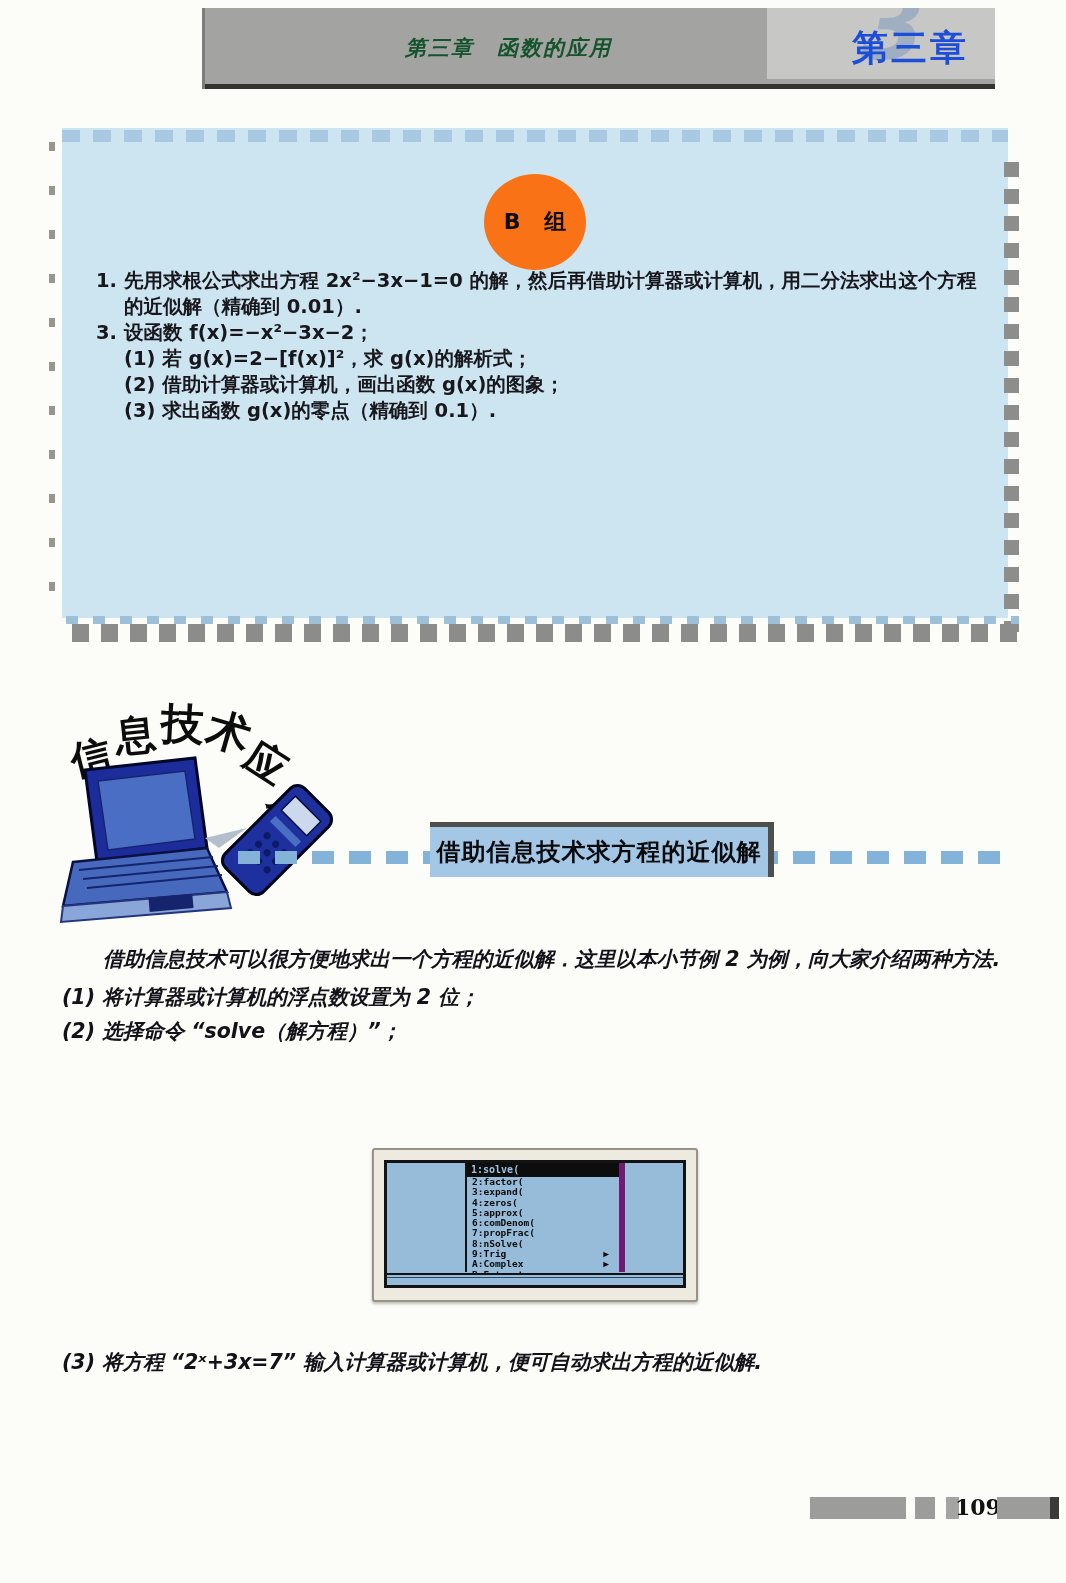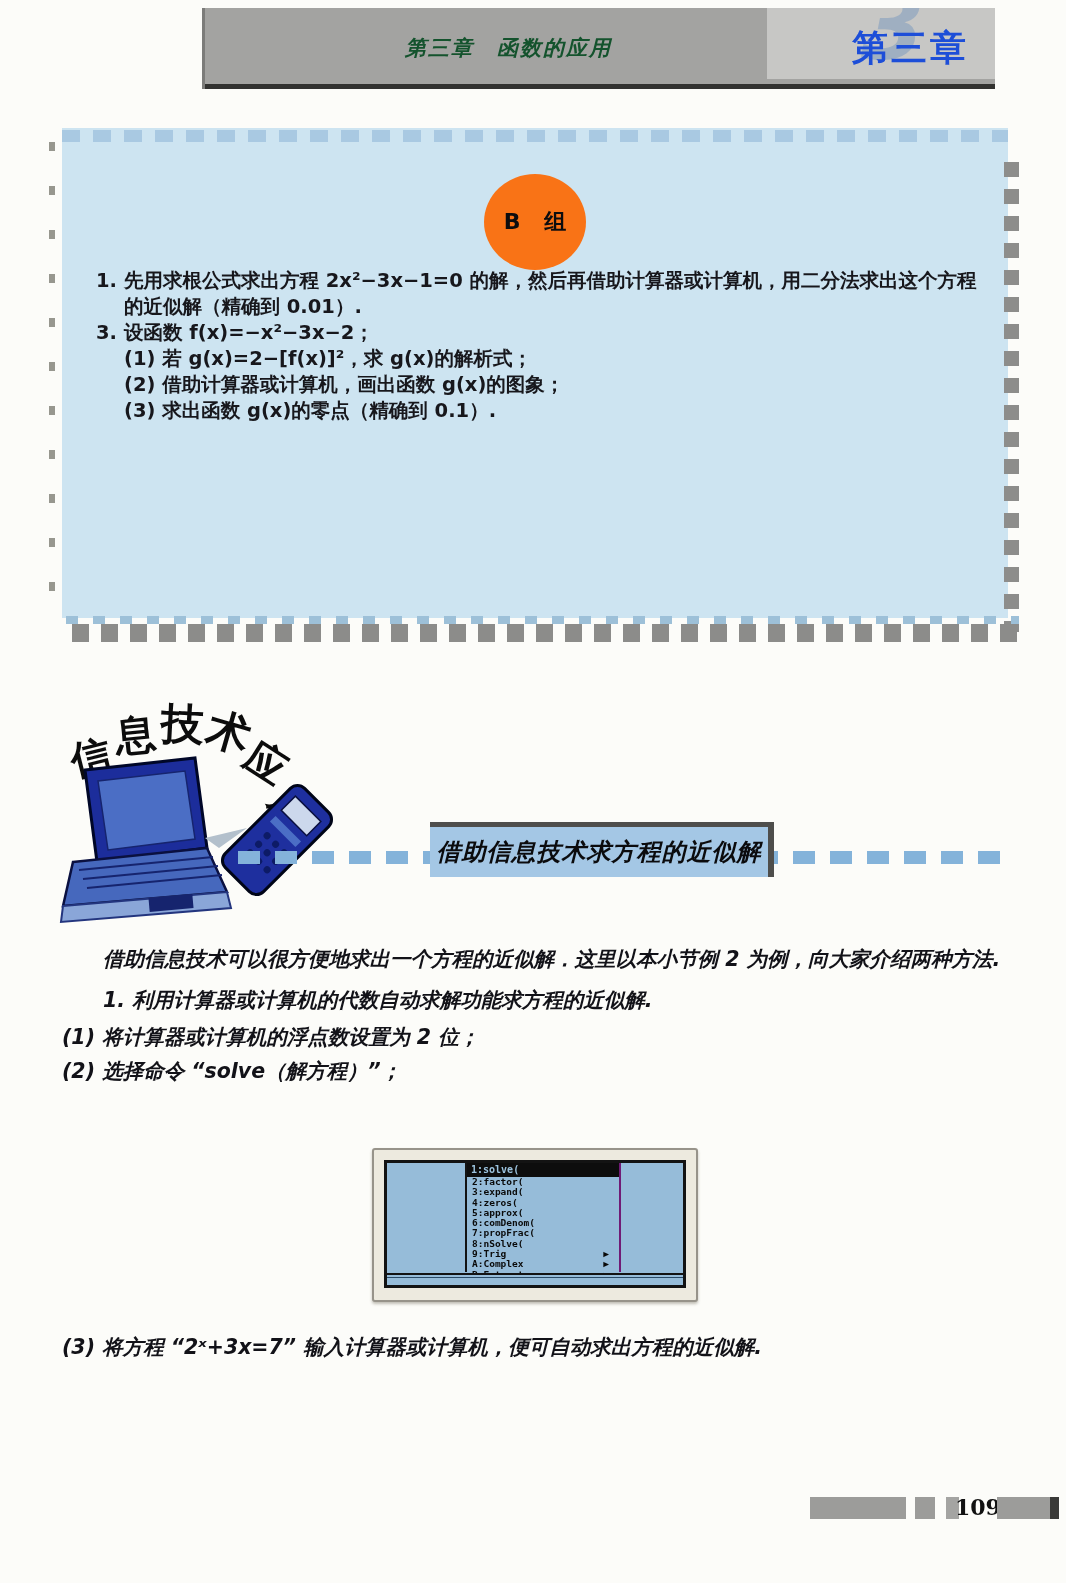"借助信息技术求方程的近似解" .banner-box { font-style: italic -> none }
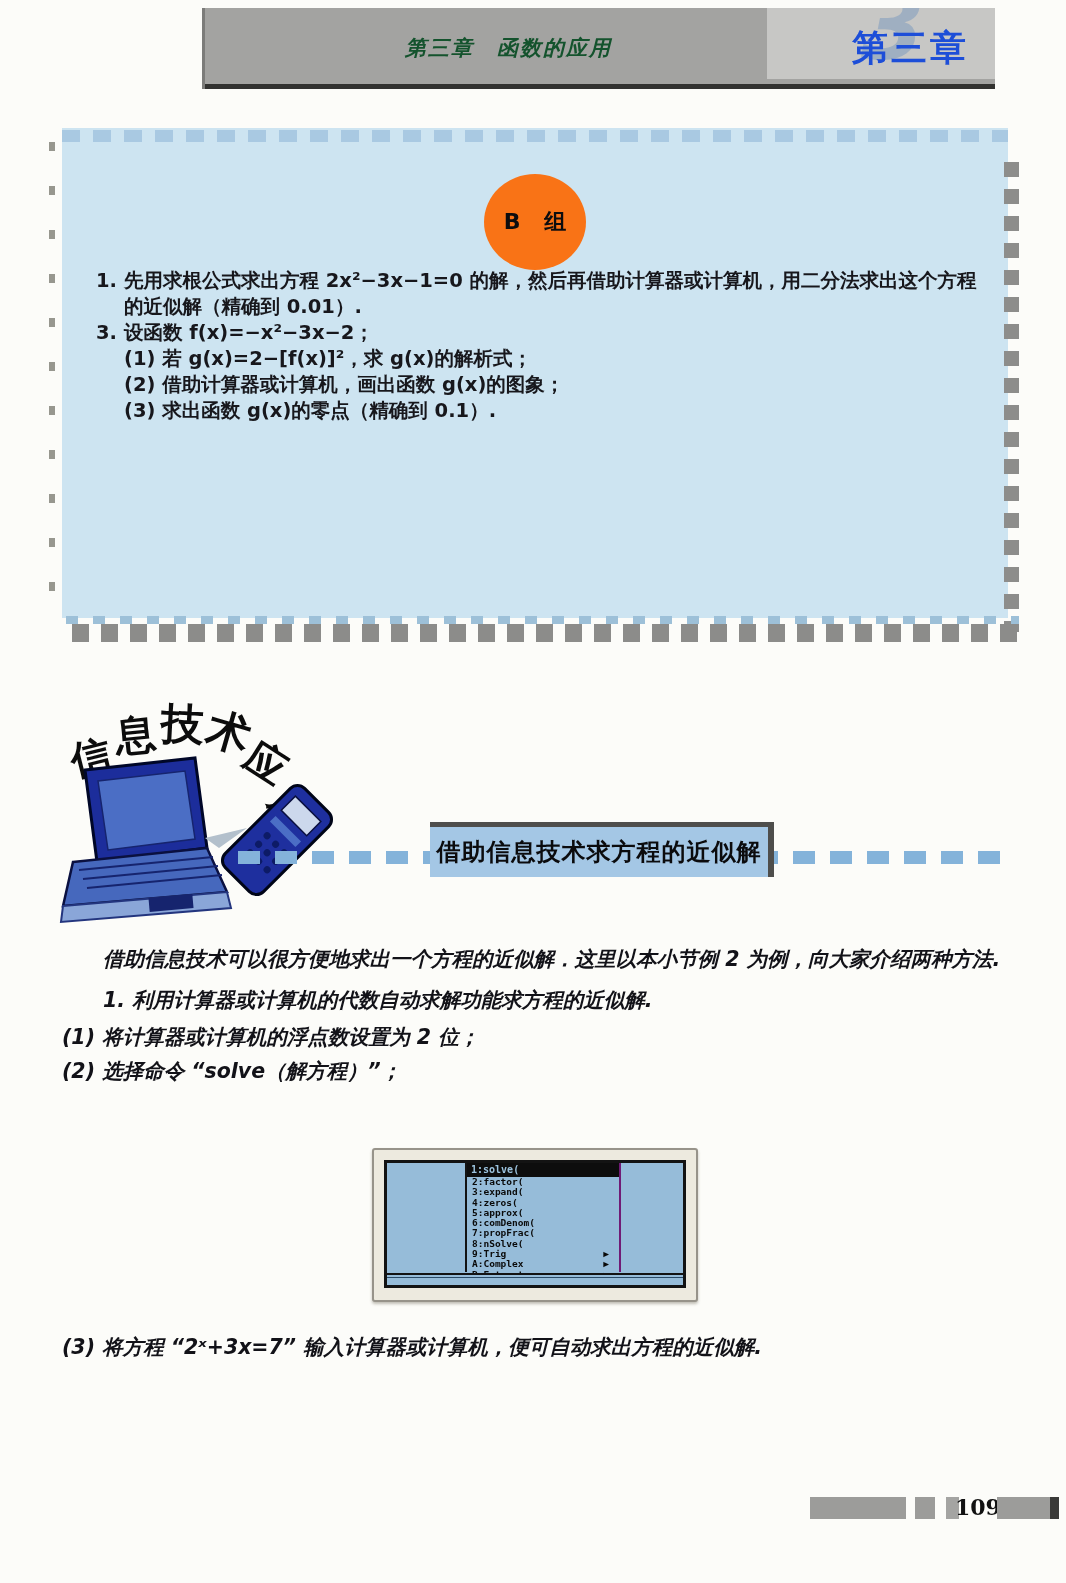"1. 利用计算器或计算机的代数自动求解功能求方程的近似解." p.p-m1 { html: <p>1. 利用计算器或计算机的代数自动求解功能求方程的近似解.</p> -> none }
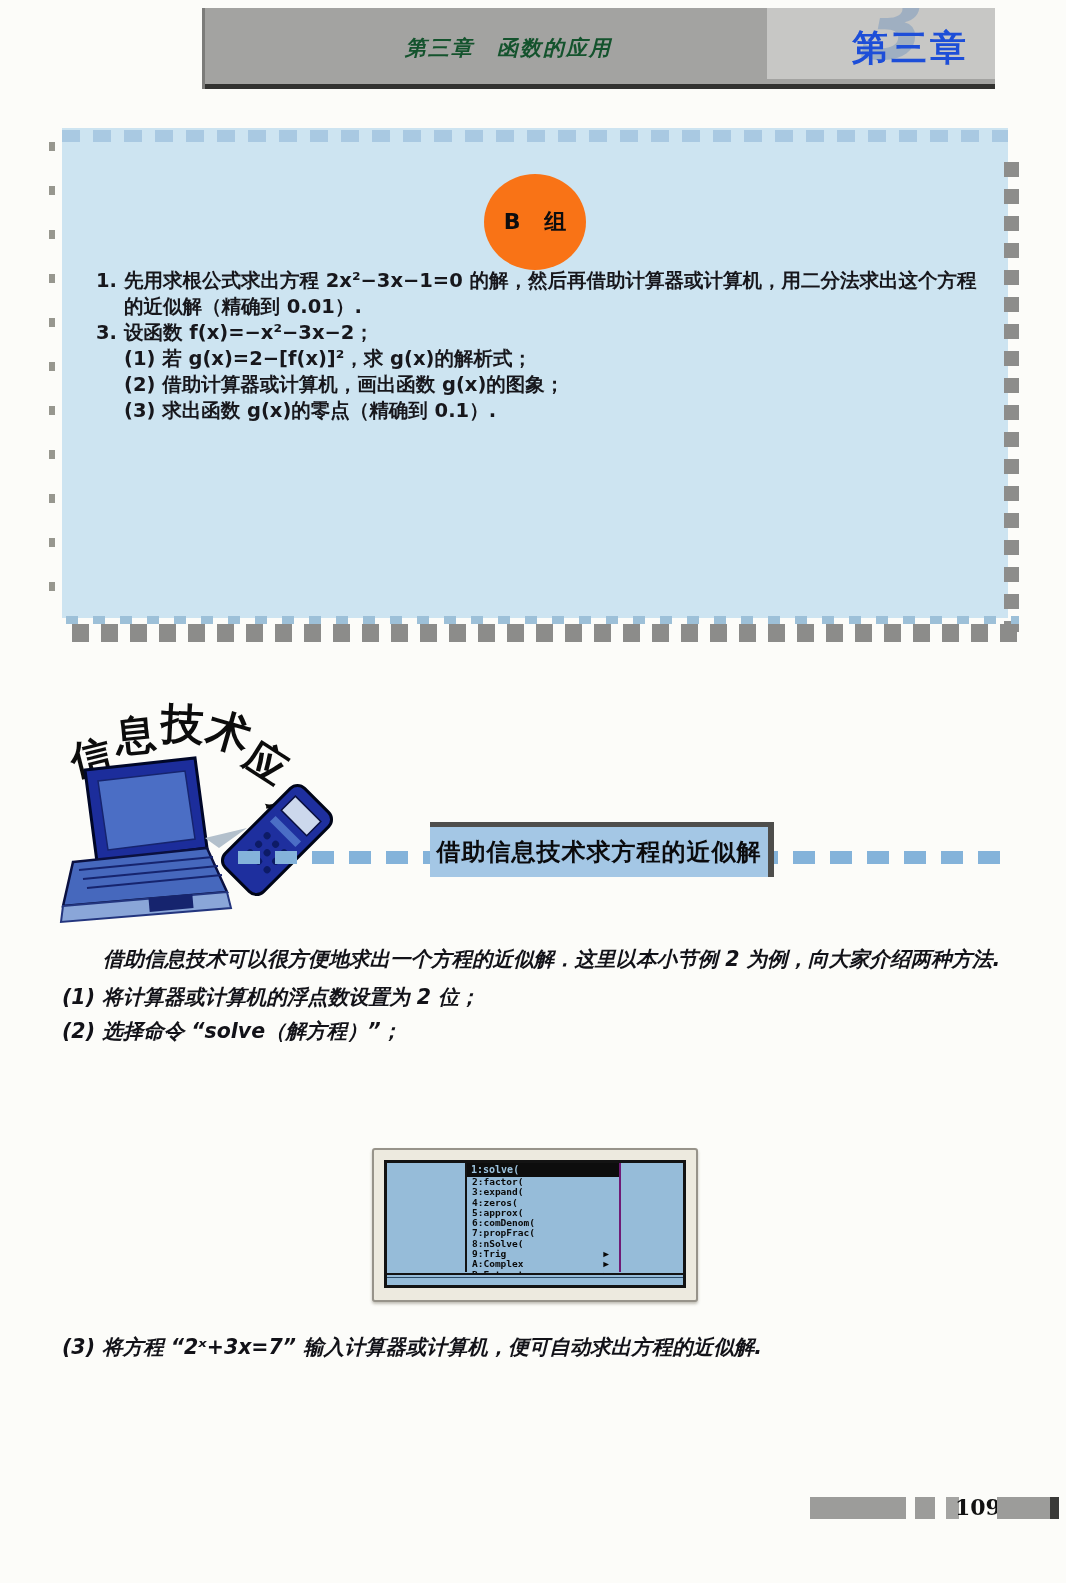"1:solve(" .calc-menu { border-right: 2px solid #701a75 -> 6px solid #701a75 }
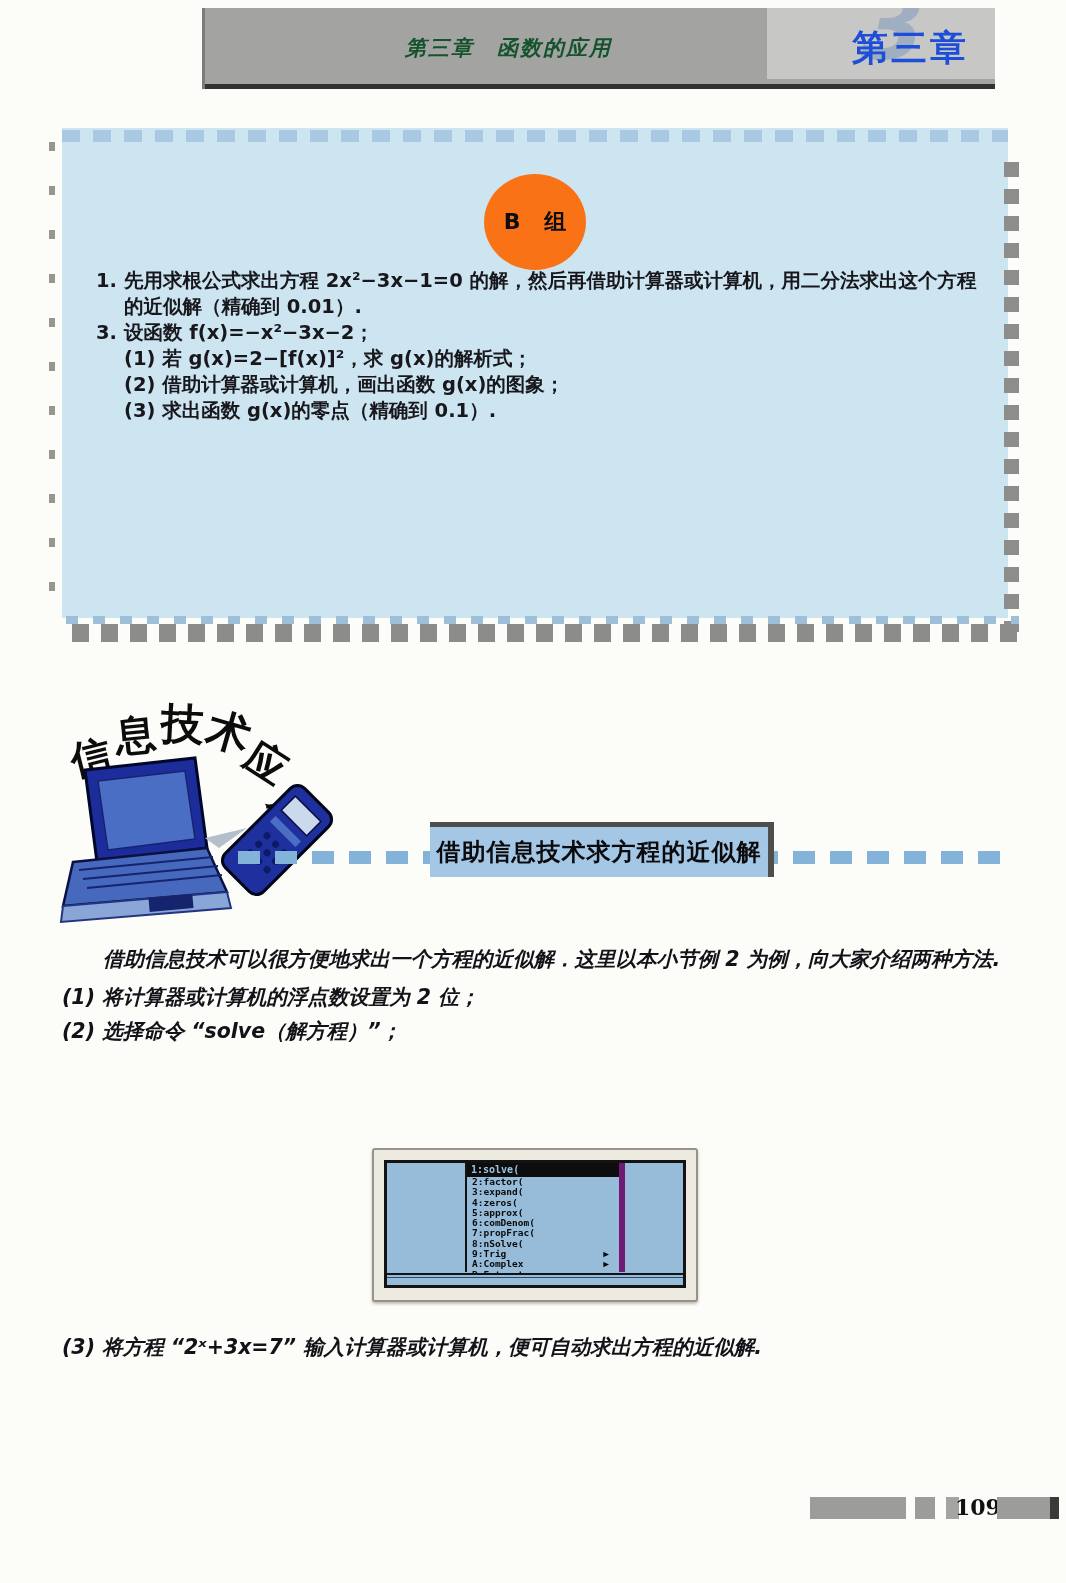"(3) 将方程 “2ˣ+3x=7”" p.p-step { margin-top: 0 -> 15px }
